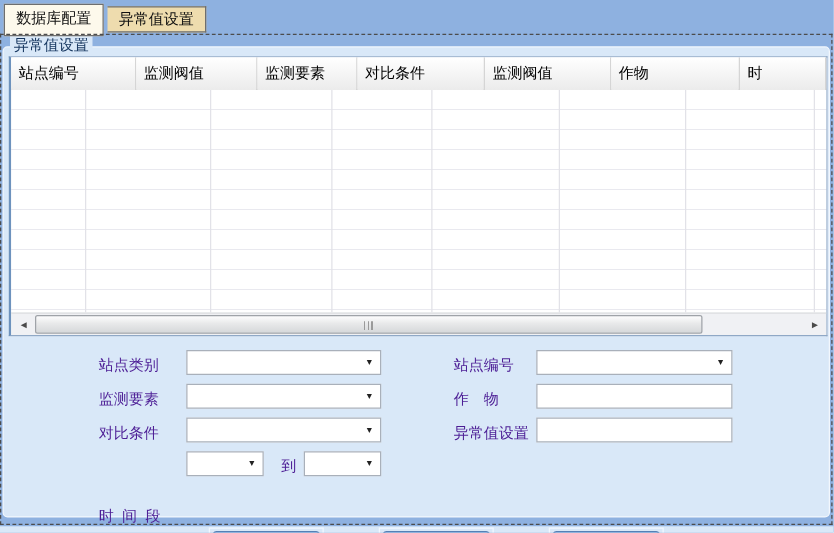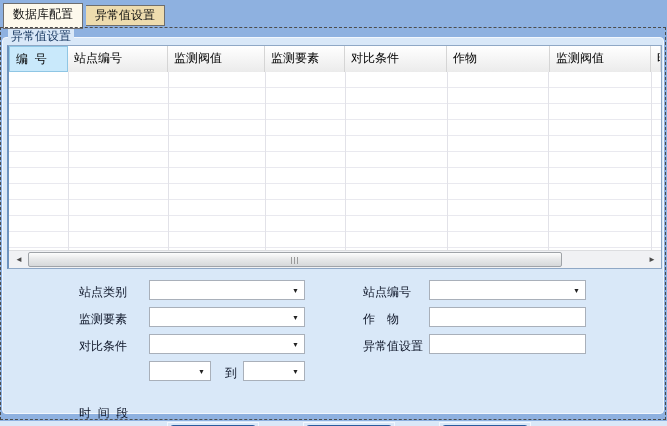"编 号" div.hcell { html: <div>编 号</div> -> none }
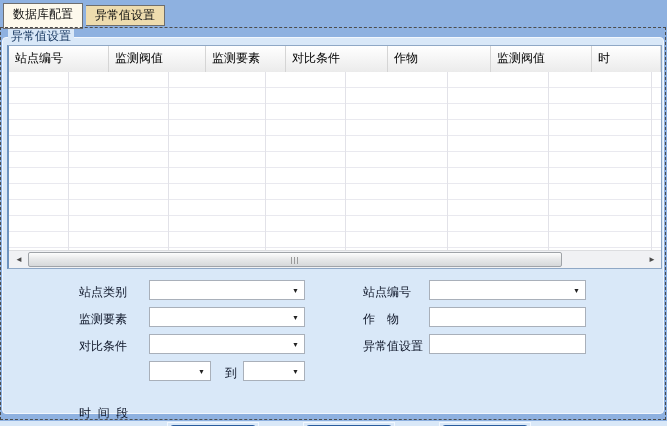"作物" div.hcell { order: before "监测阀值" -> after "监测阀值" }
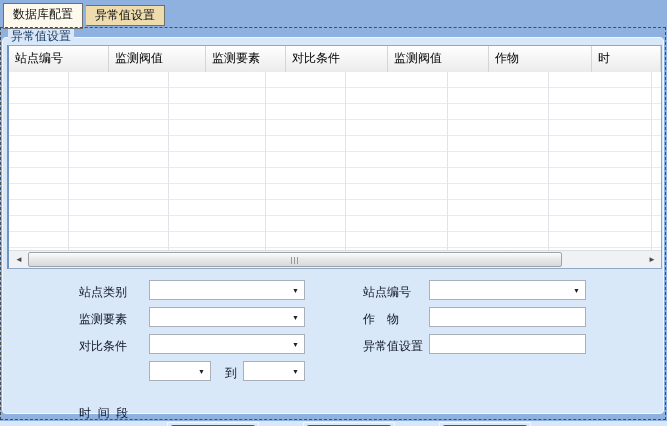"站点类别" .flabel { color: #0f172a -> #4c1d95 }
